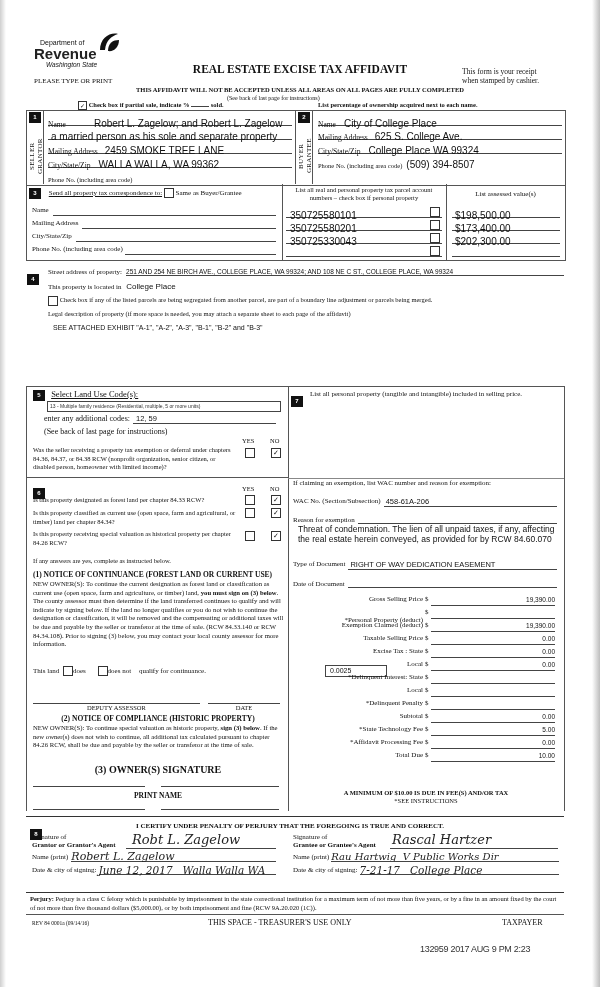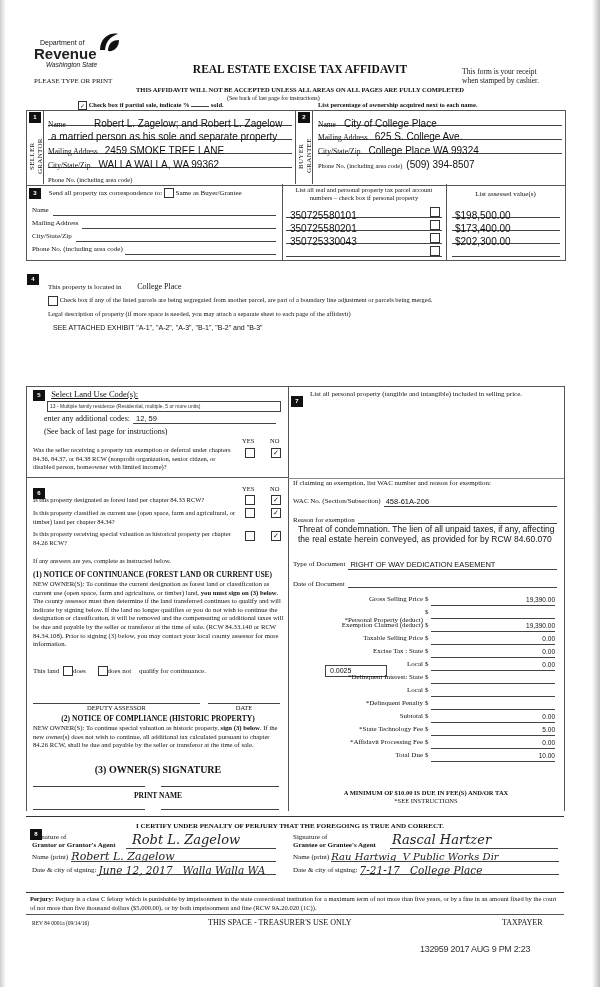"Send all property tax correspondence" span { text-decoration: none -> underline }
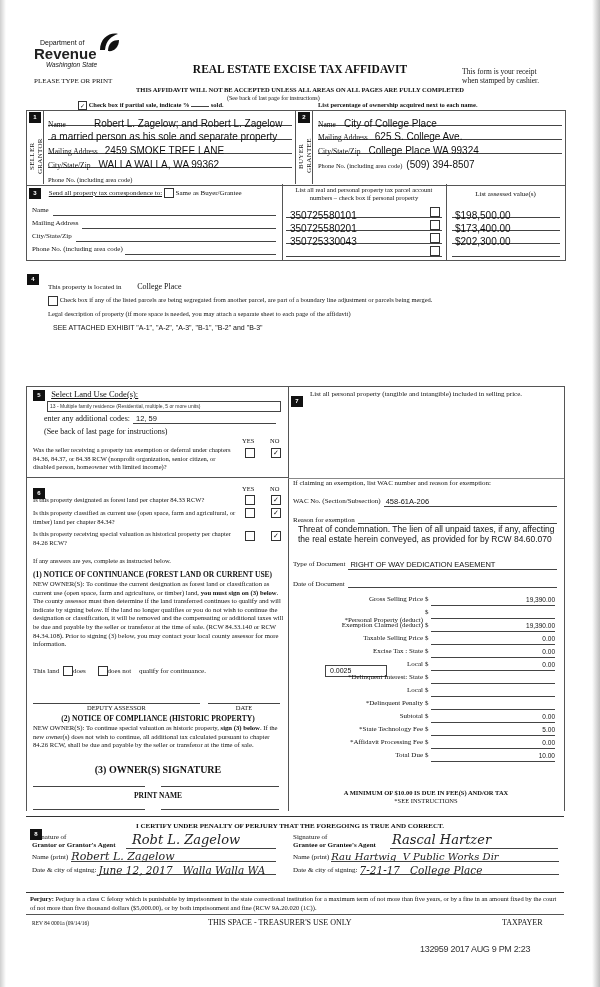"Street address of property:" div.abs { html: none -> <div> <span>Street address of property:</span> <span>251 AND 254 NE BIRCH AVE., COLLEGE PLACE, WA 99324; AND 108 NE C ST., COLLEGE PLACE, WA 99324</span> </div> }
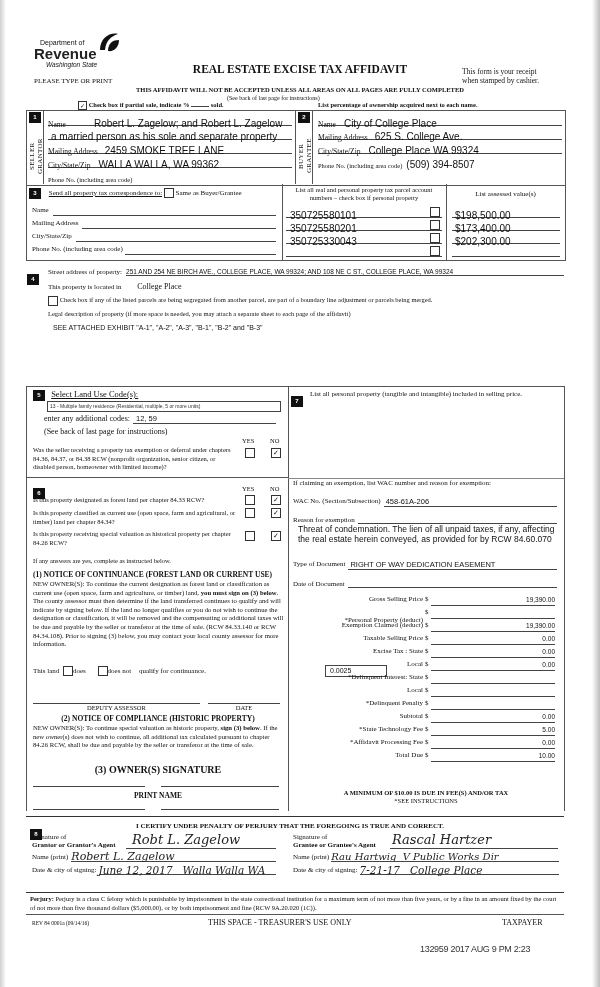"College Place" span.sans { font-family: Liberation Serif, serif -> none; margin-left: 14px -> 3px }
